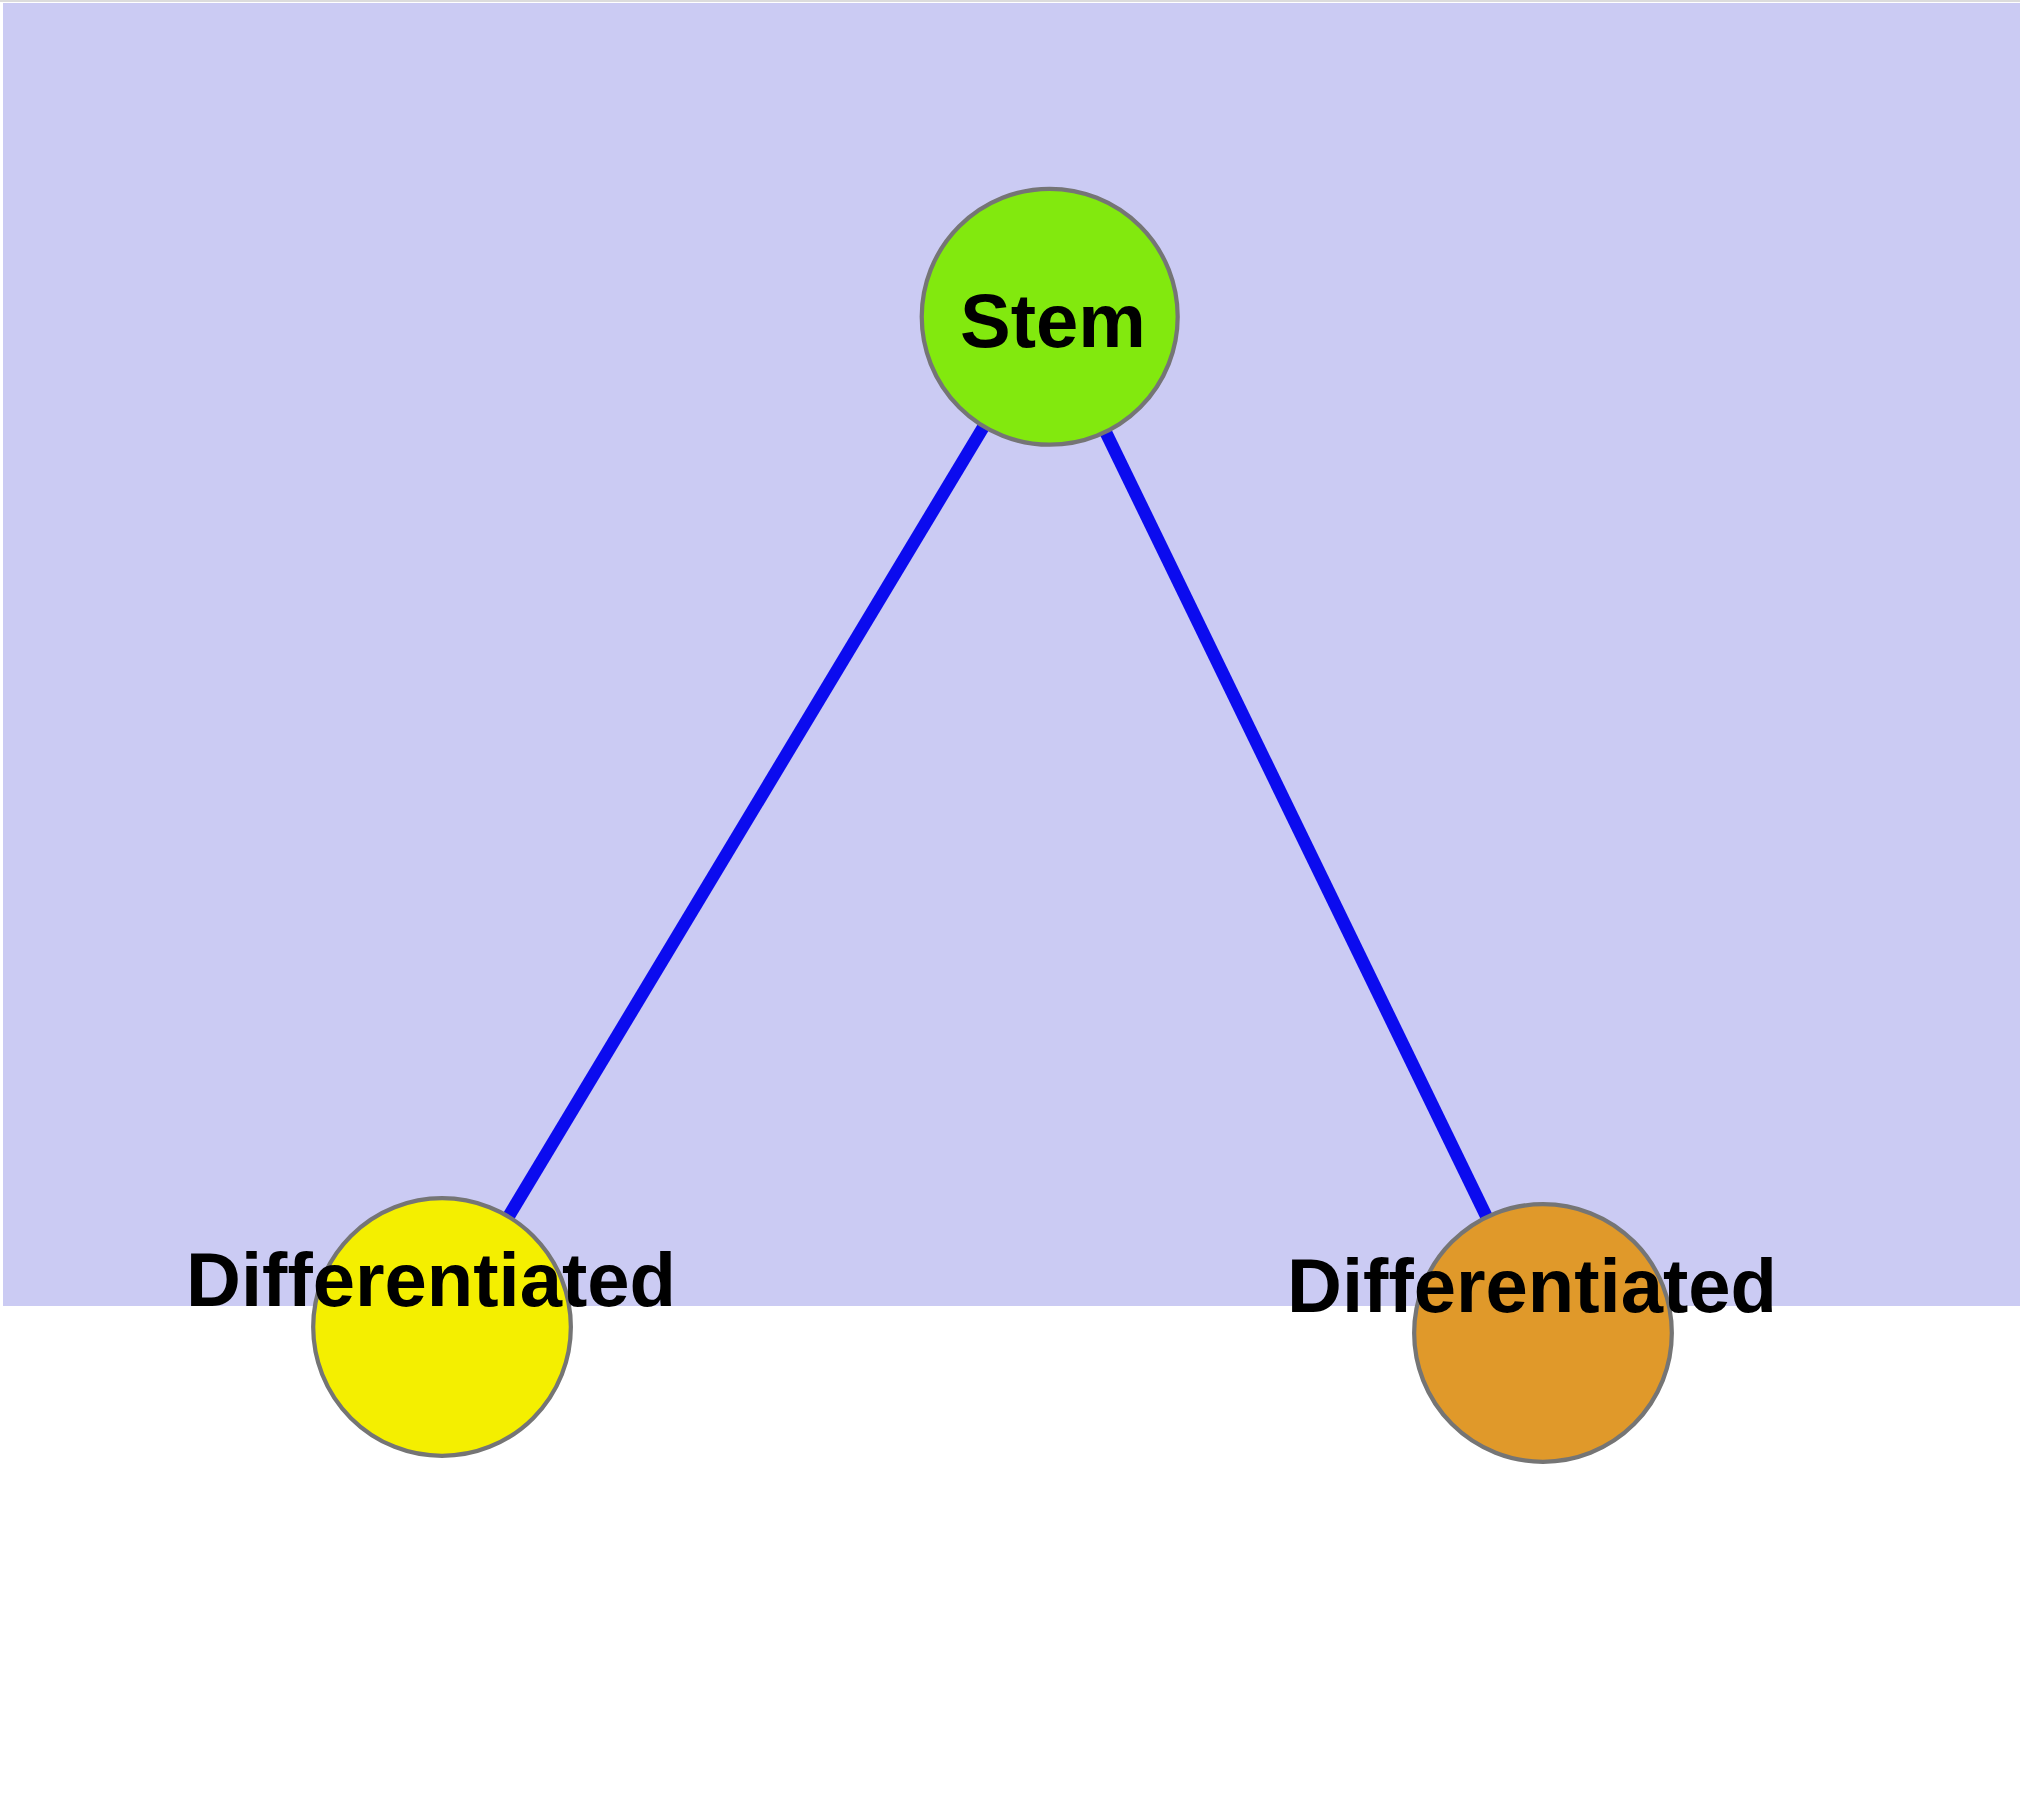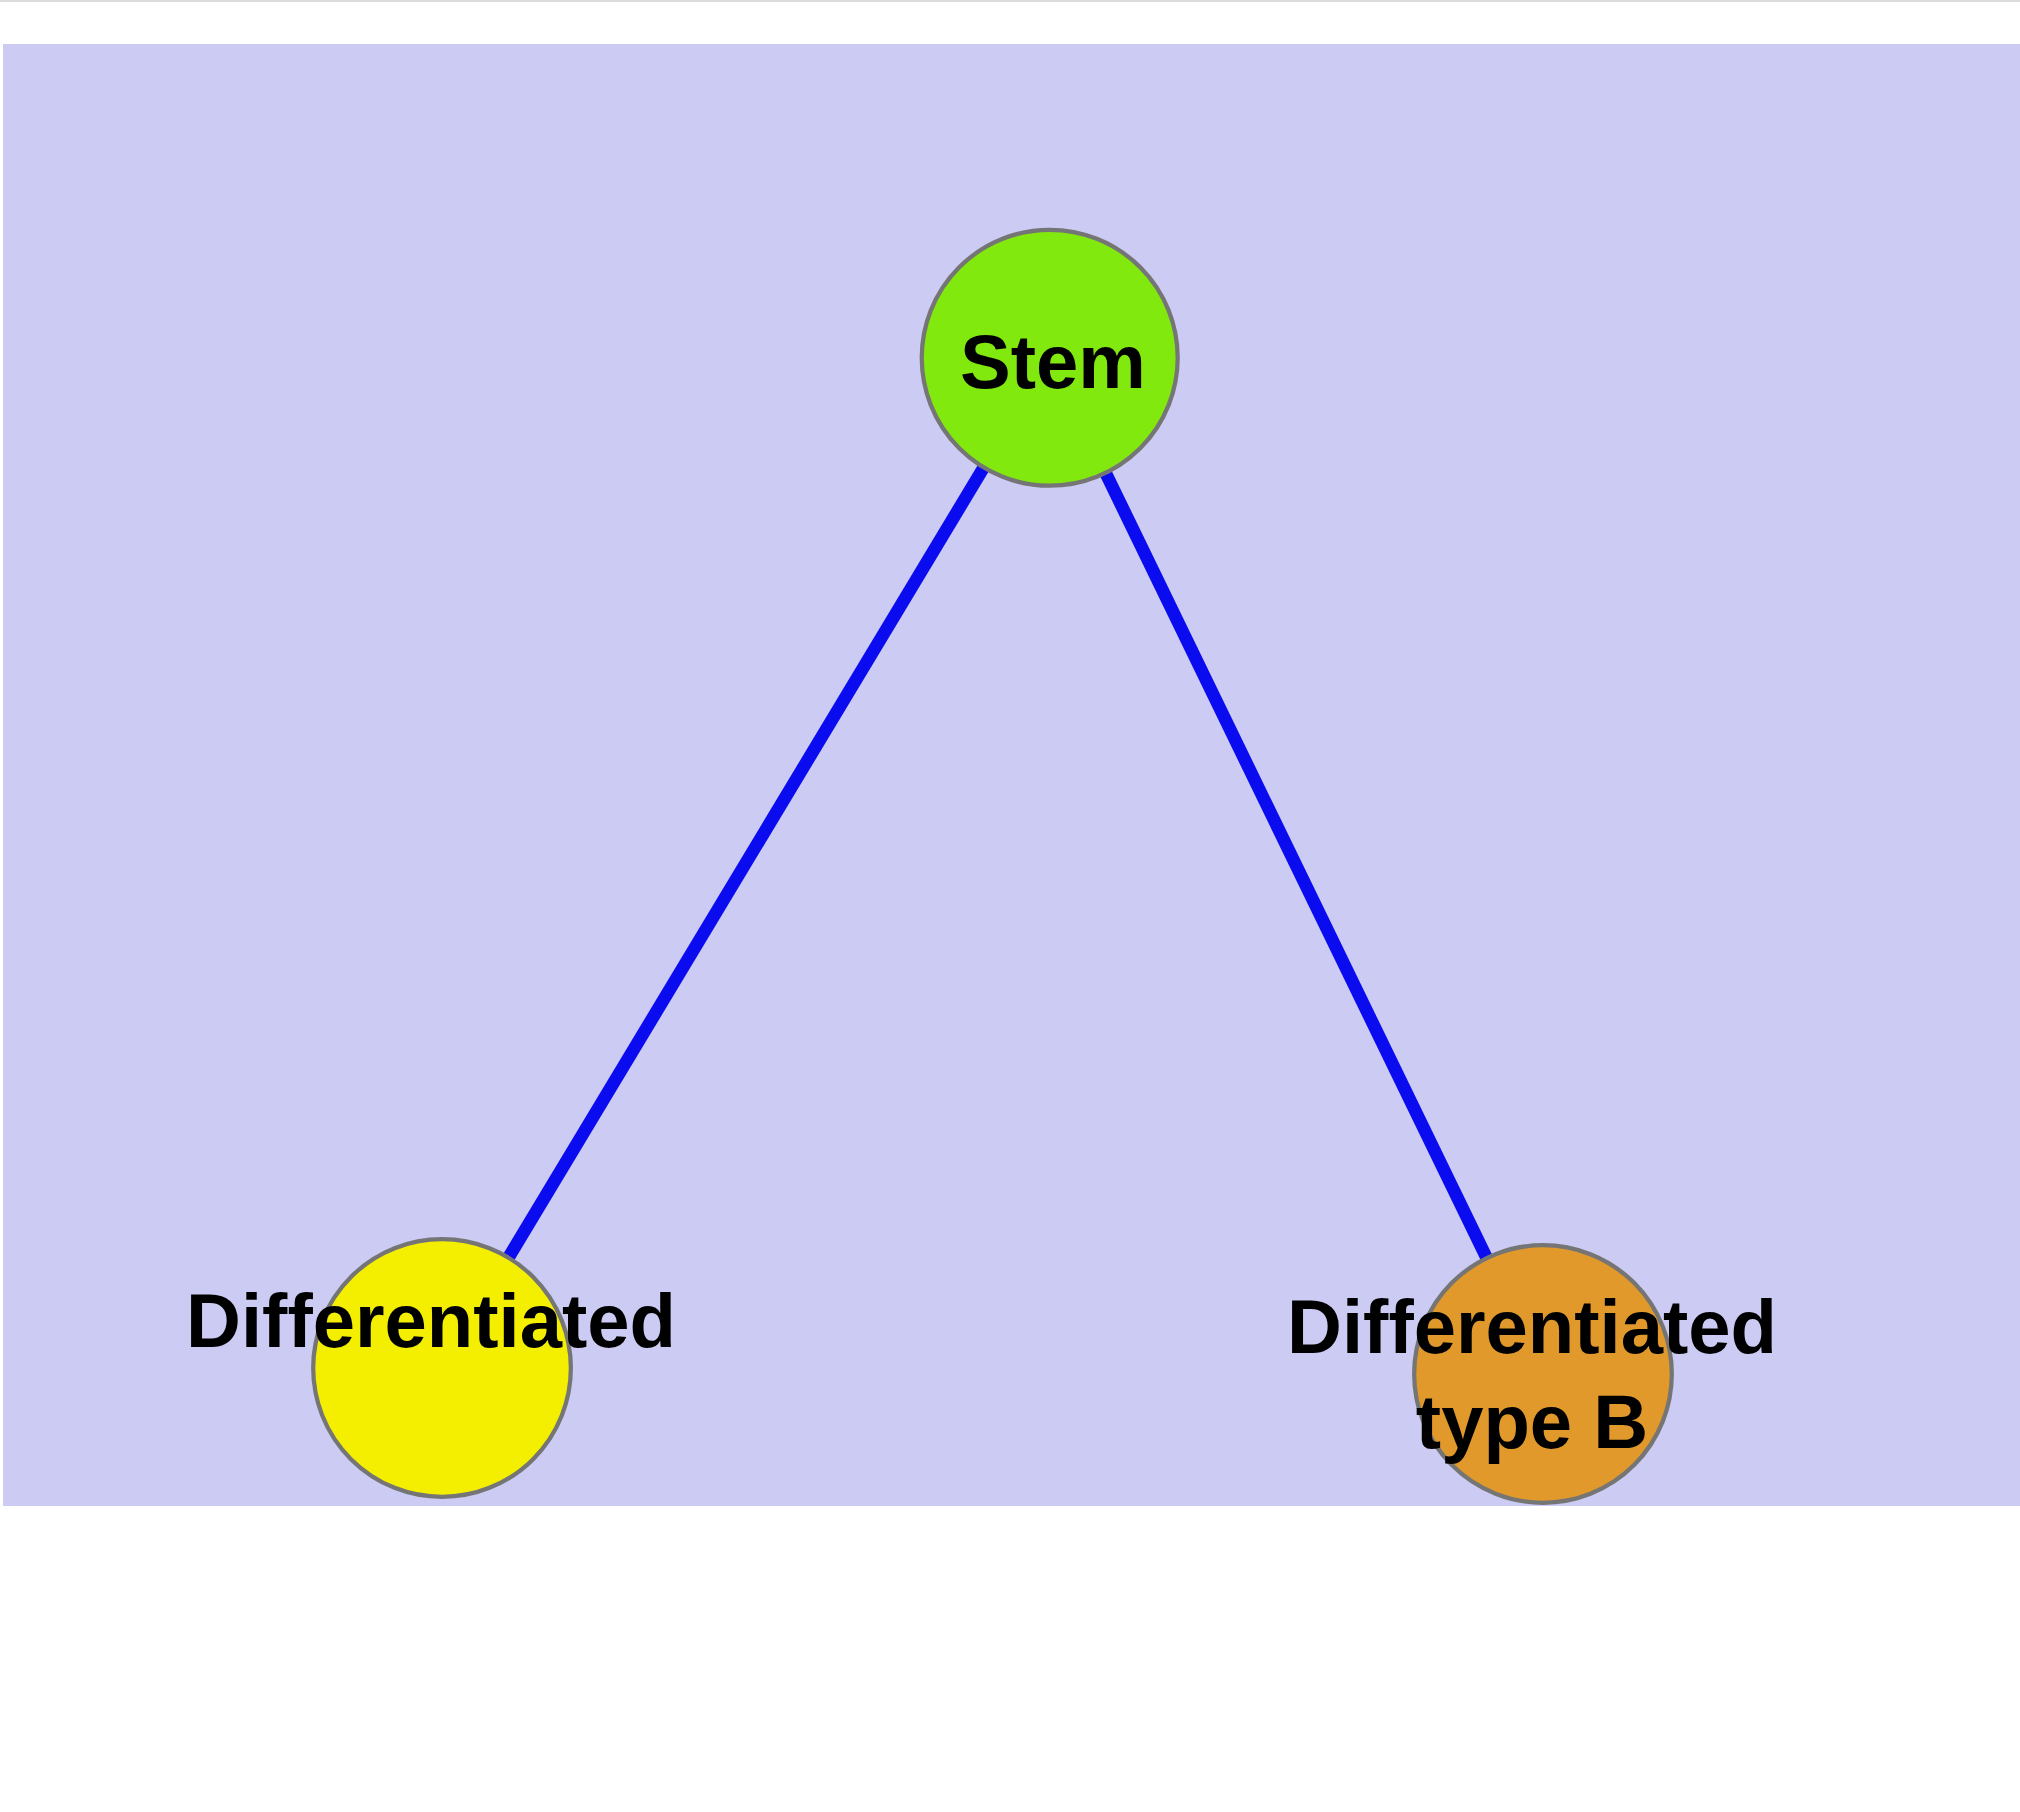"Stem" .stage { height: 1462px -> 1303px; margin-top: 41px -> none }
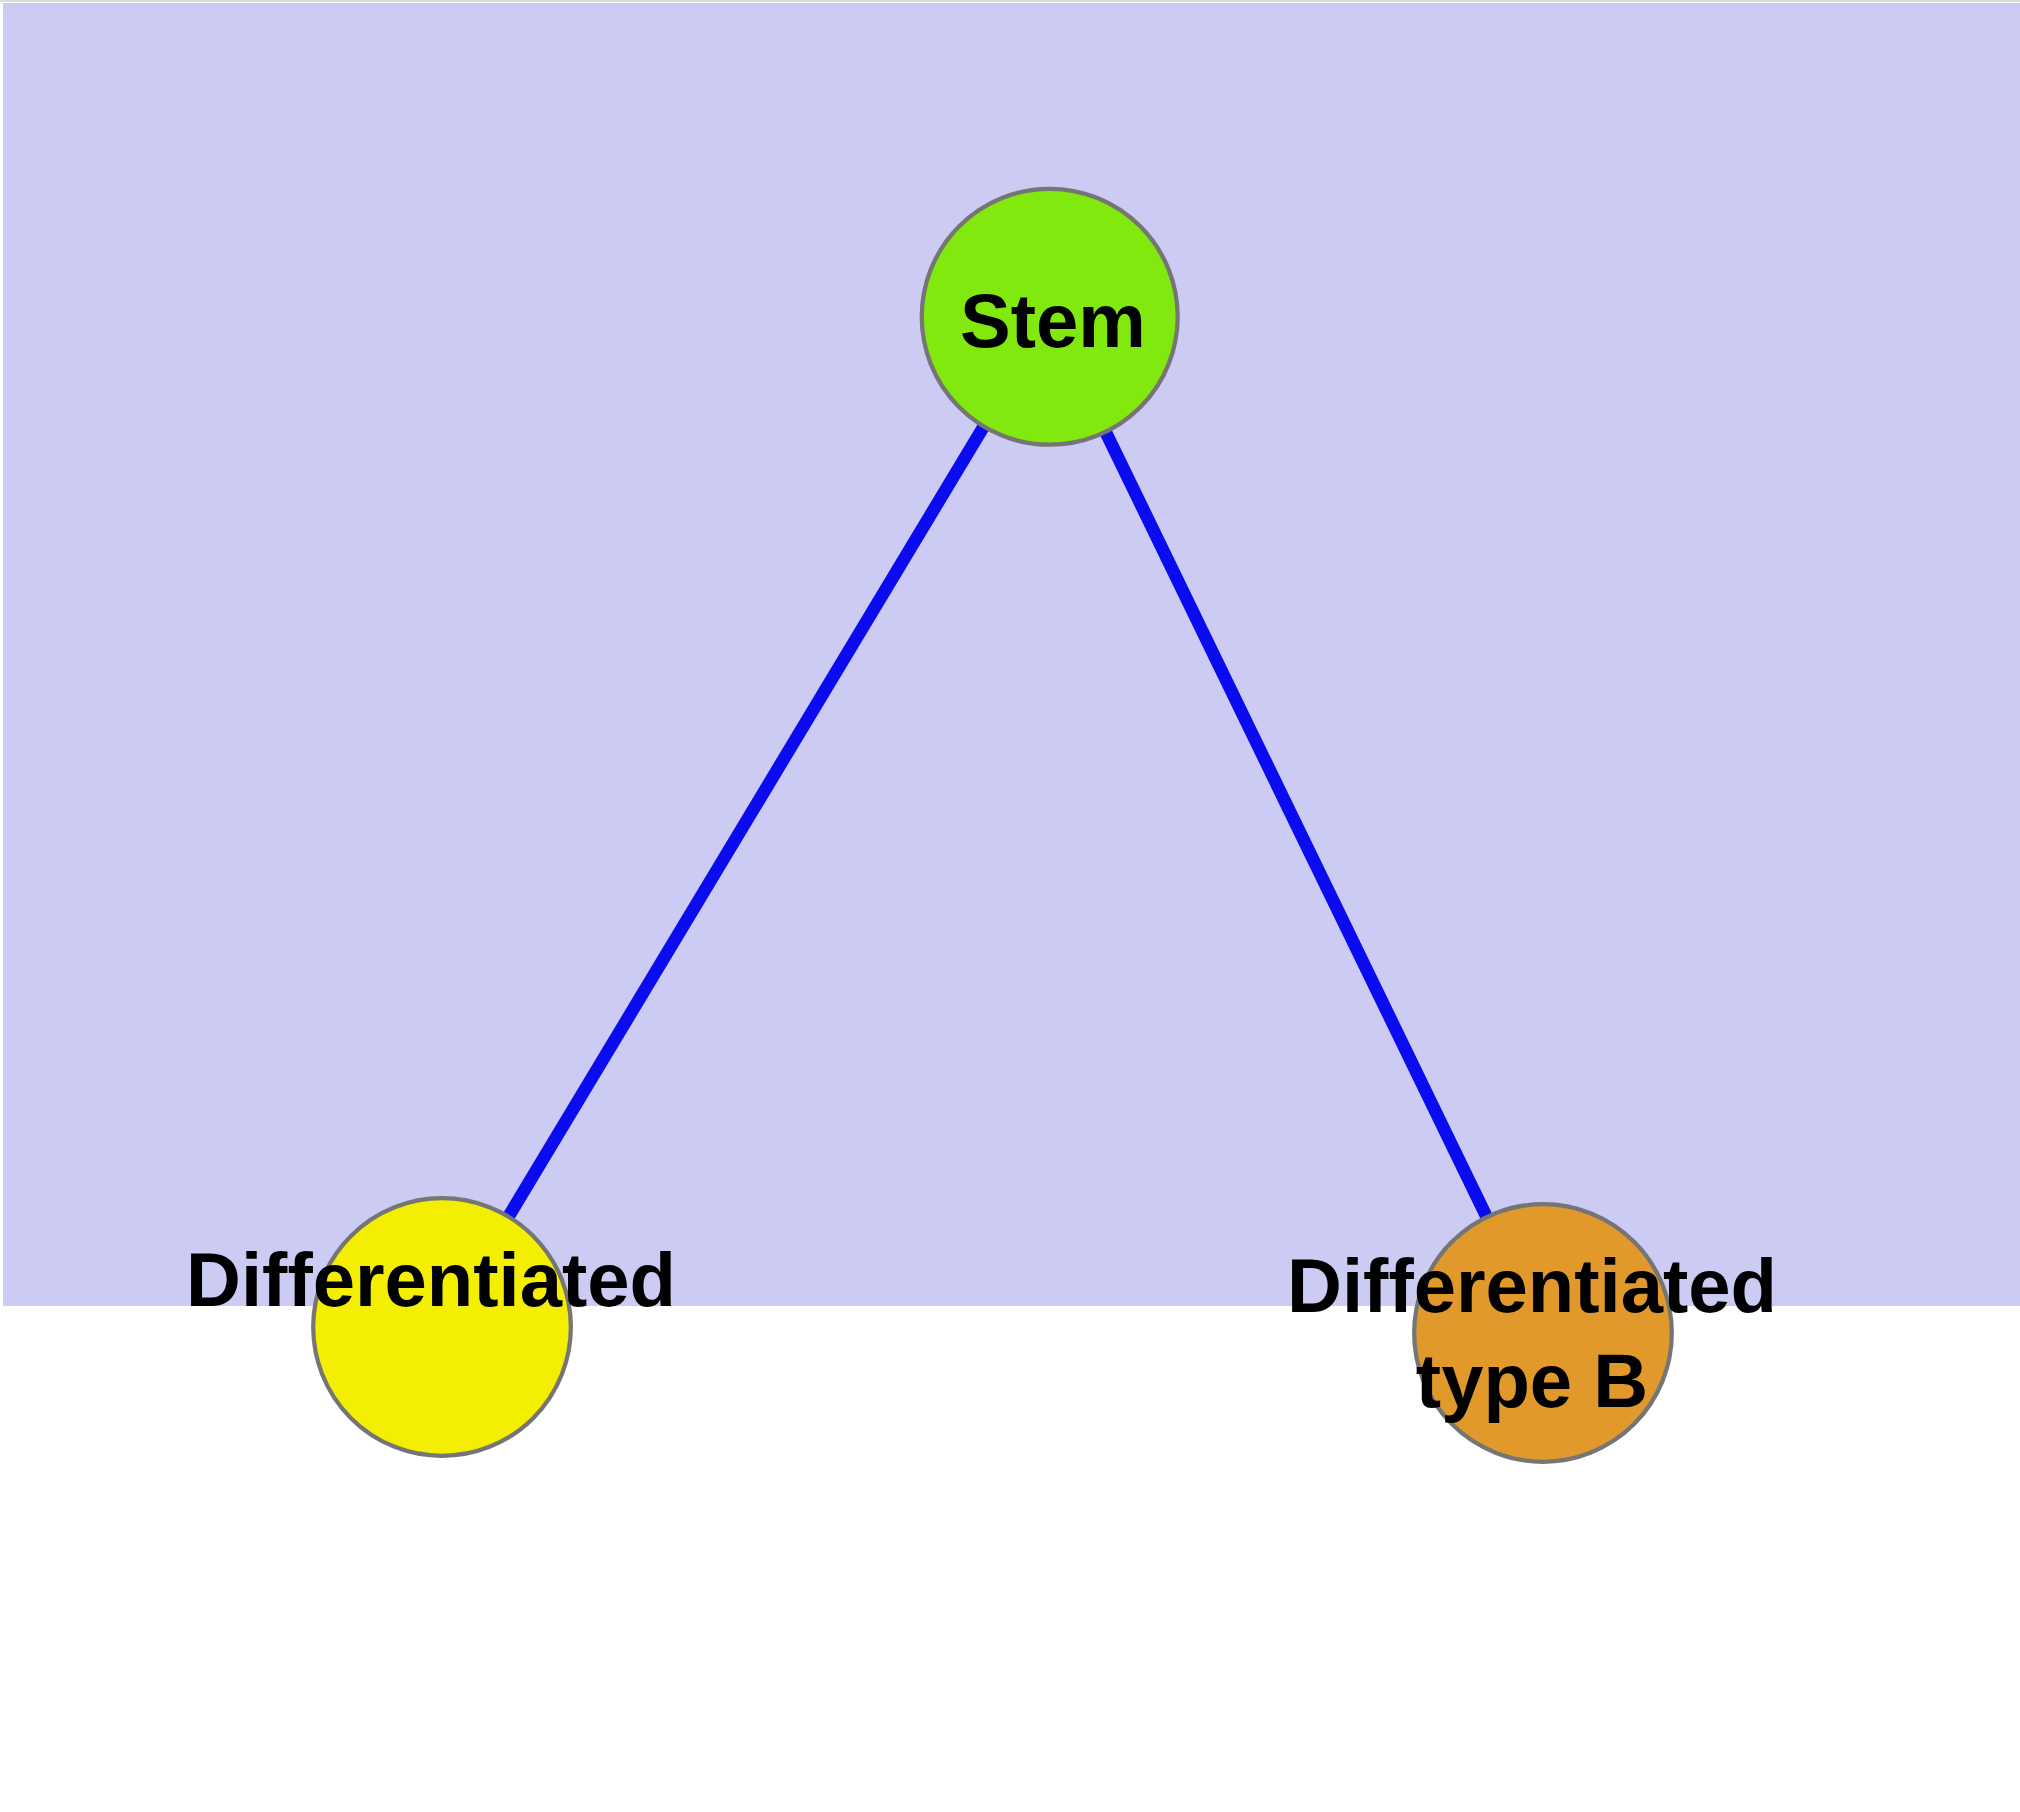"type B" div { html: <div>type B</div> -> none }
